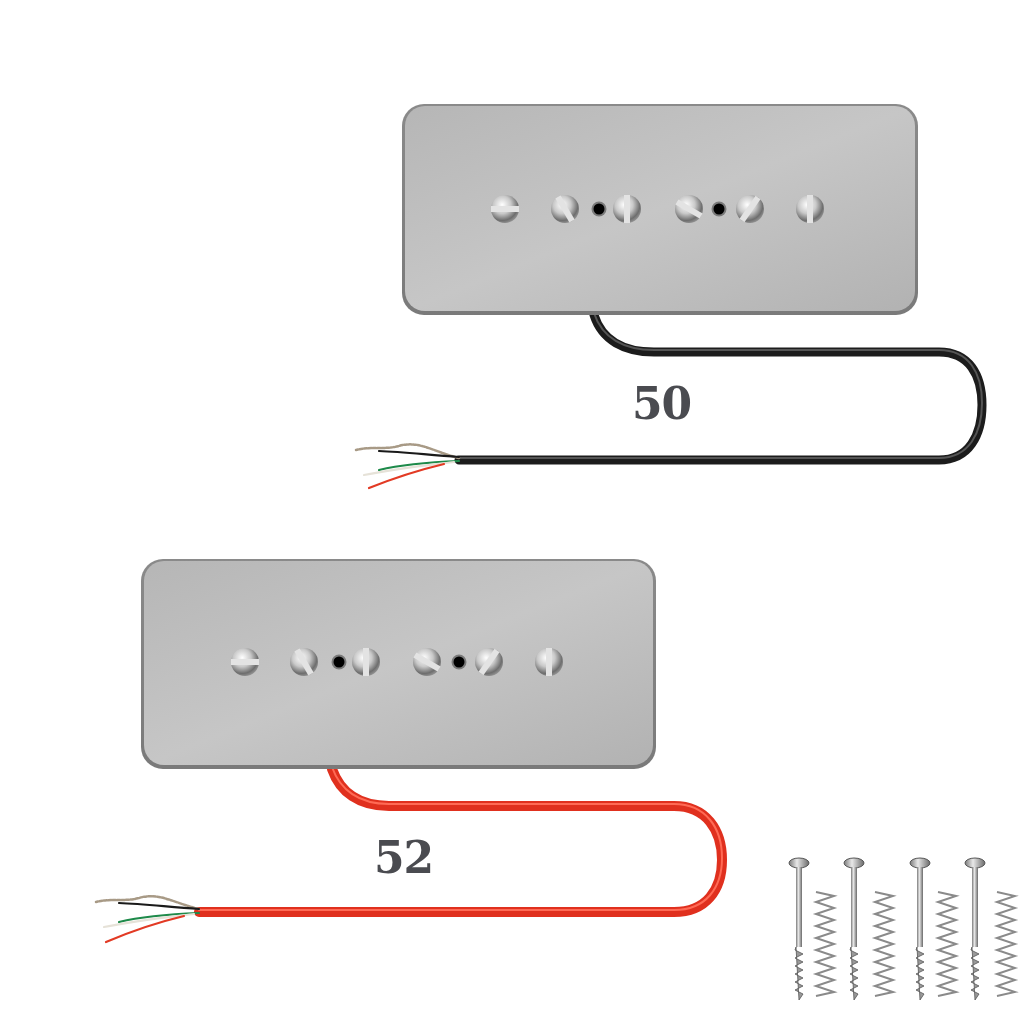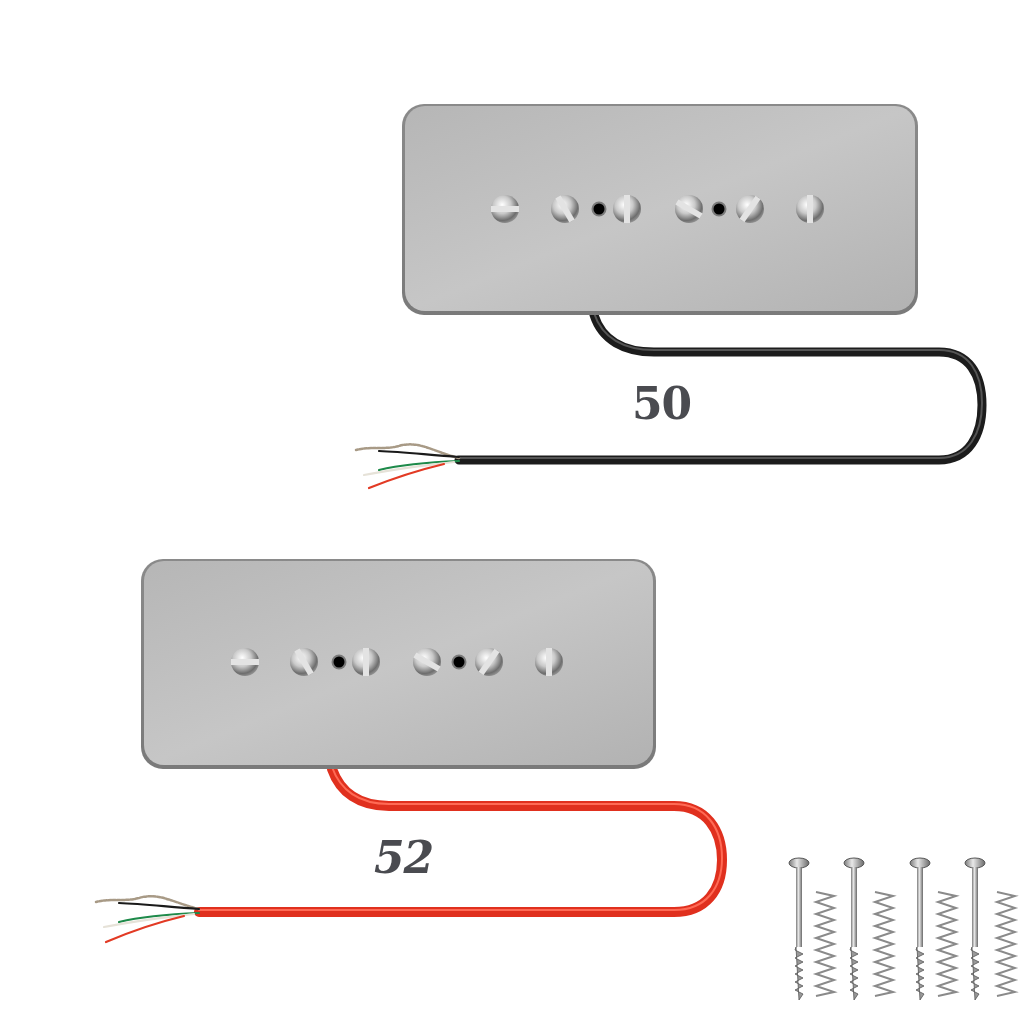"52" div.label { font-style: italic -> none }
